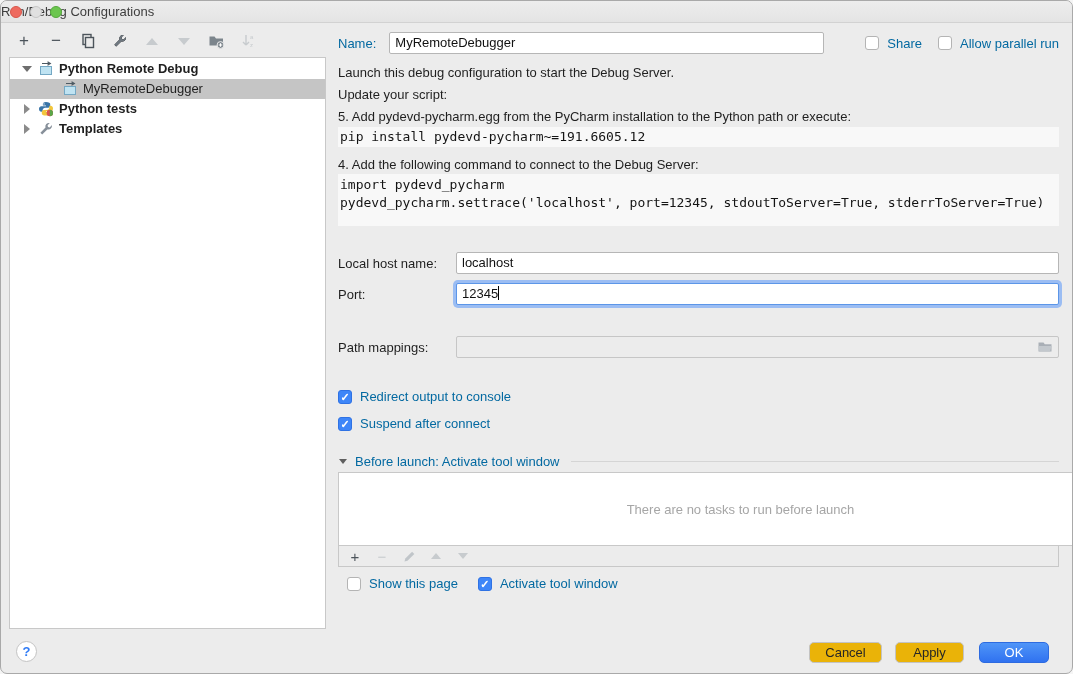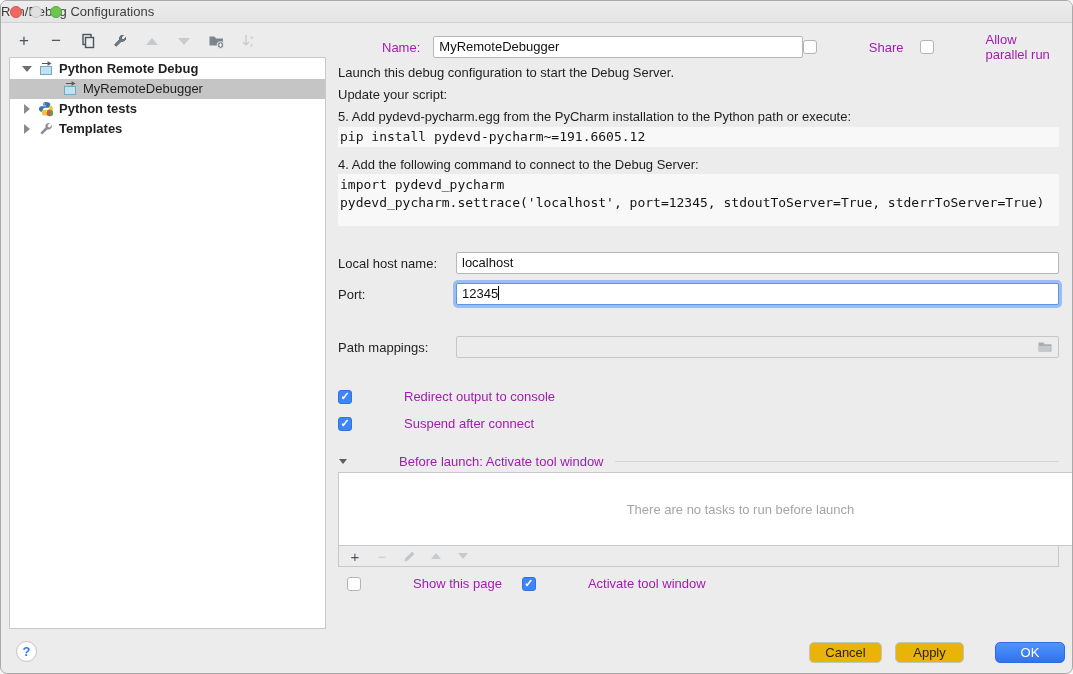"Name:" .lbl { color: #a21caf -> #0369a1; margin-left: 44px -> none }
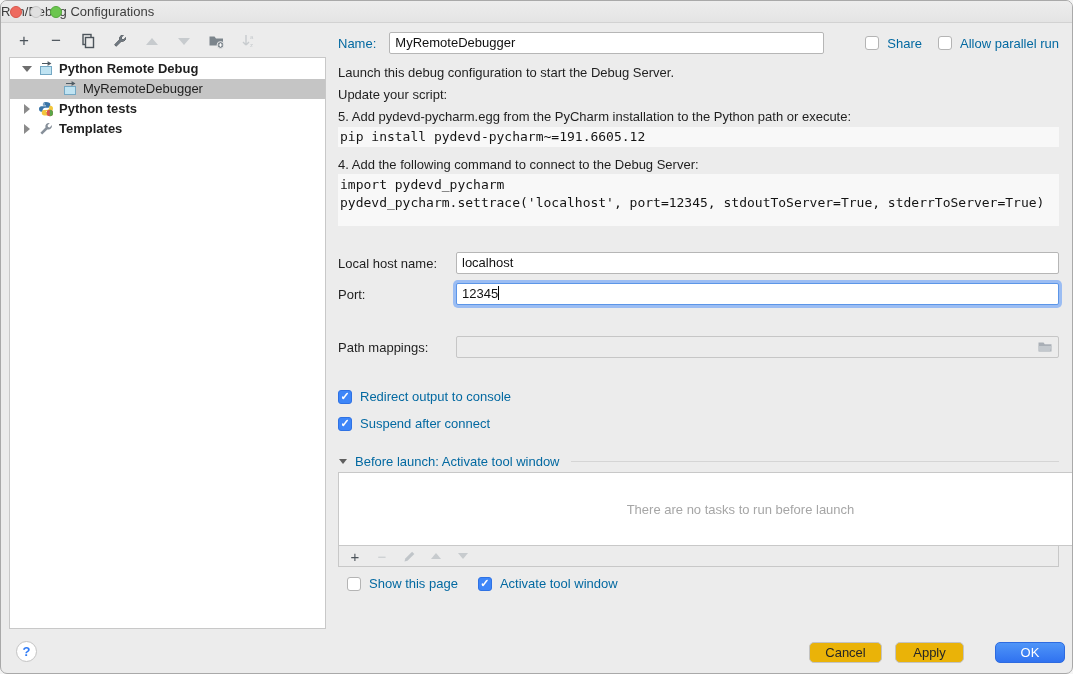"Redirect output to console" .cbrow { align-items: center -> flex-end }
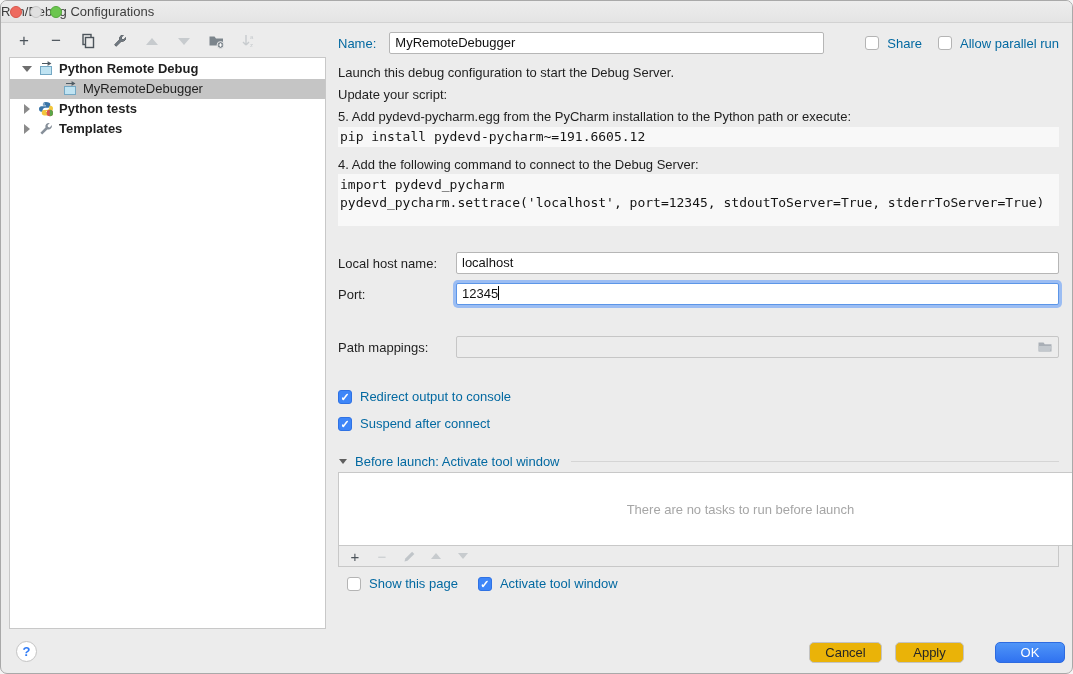"OK" .btn.primary { margin-left: 16px -> none }
